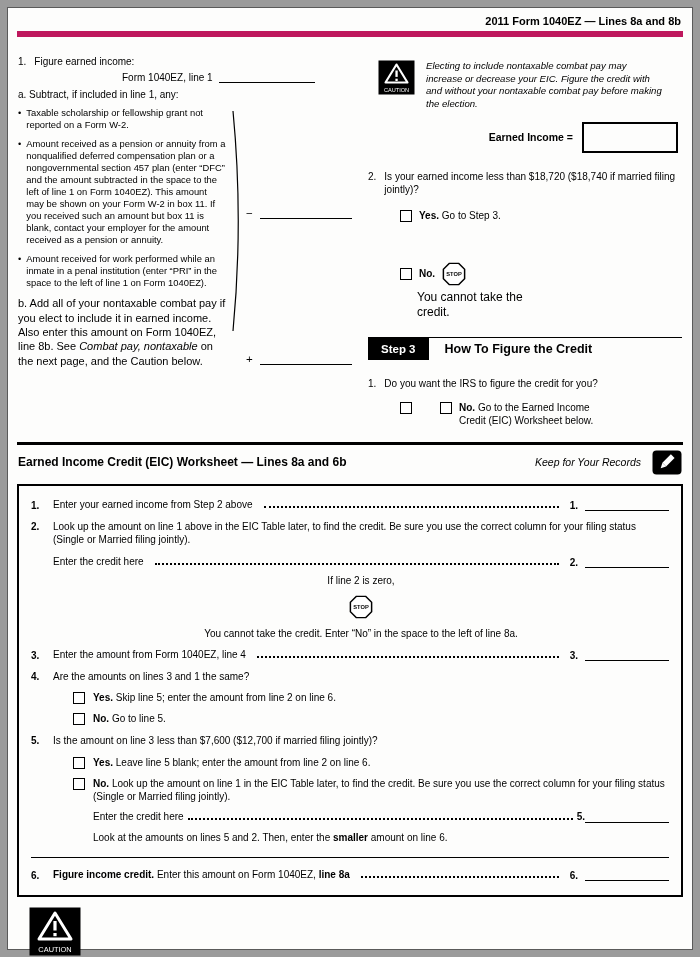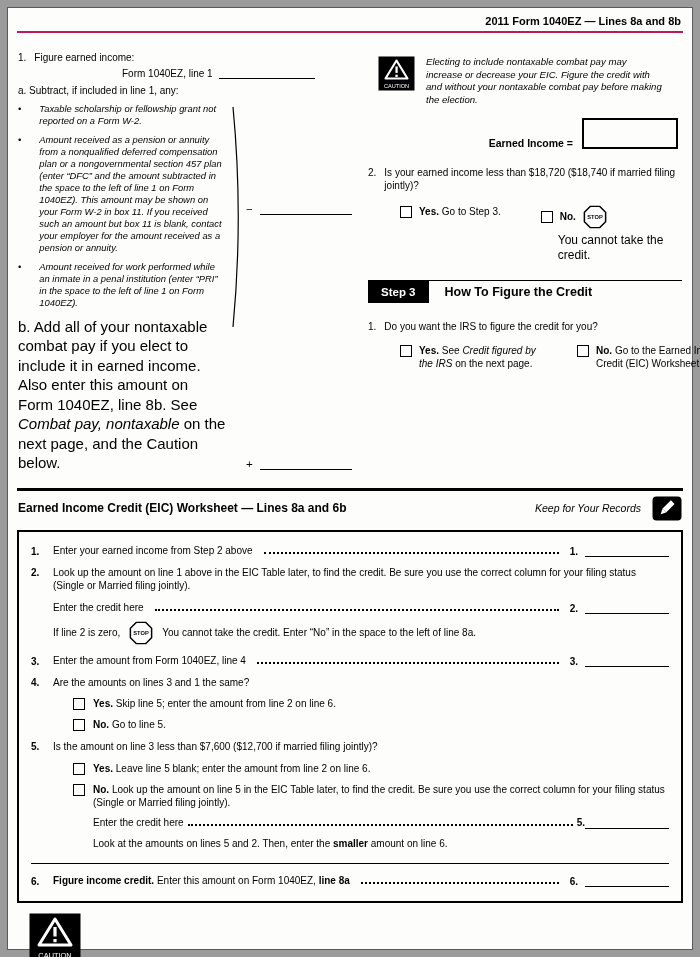"2011 Form 1040EZ — Lines" .hdr-text { border-bottom: 2px solid #be185d -> 6px solid #be185d }
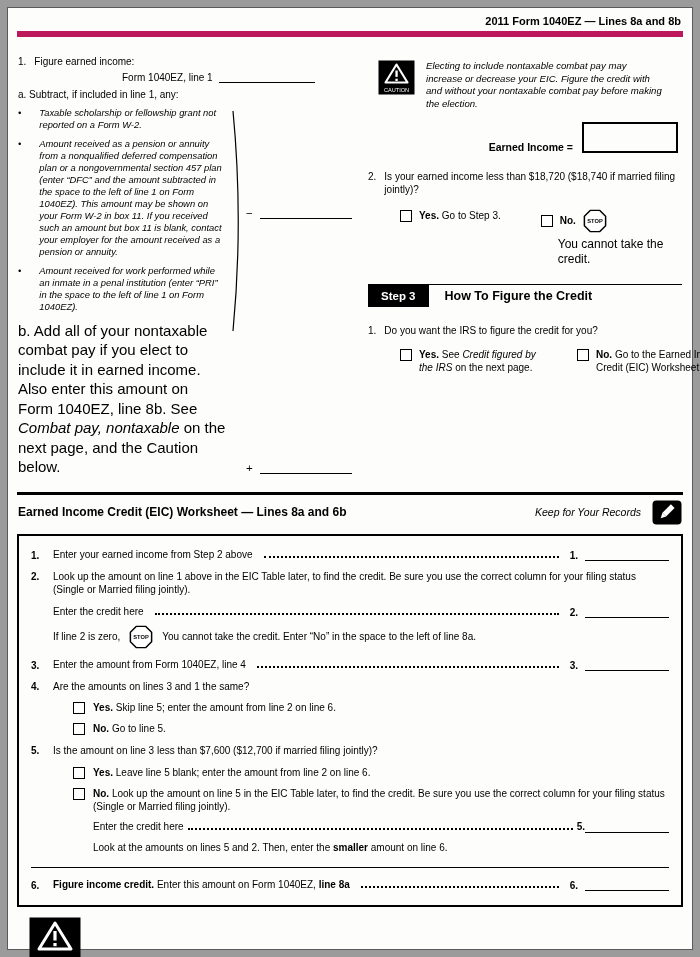"Taxable scholarship or fellowship grant" .bullet { font-style: italic -> none; gap: 18px -> 5px }
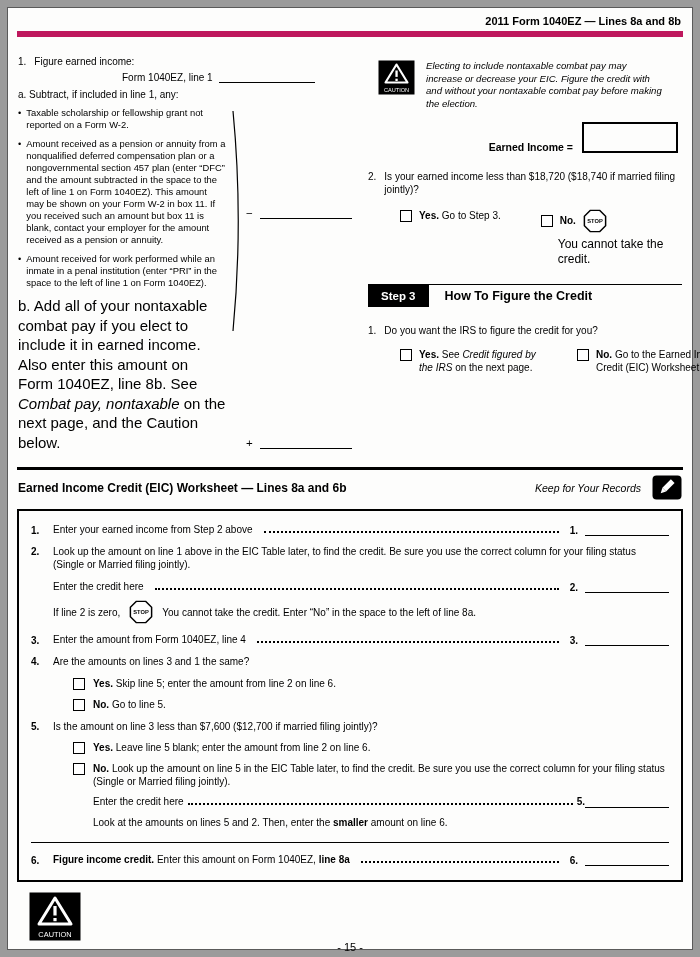"Earned Income =" .ei-row { align-items: flex-end -> center }
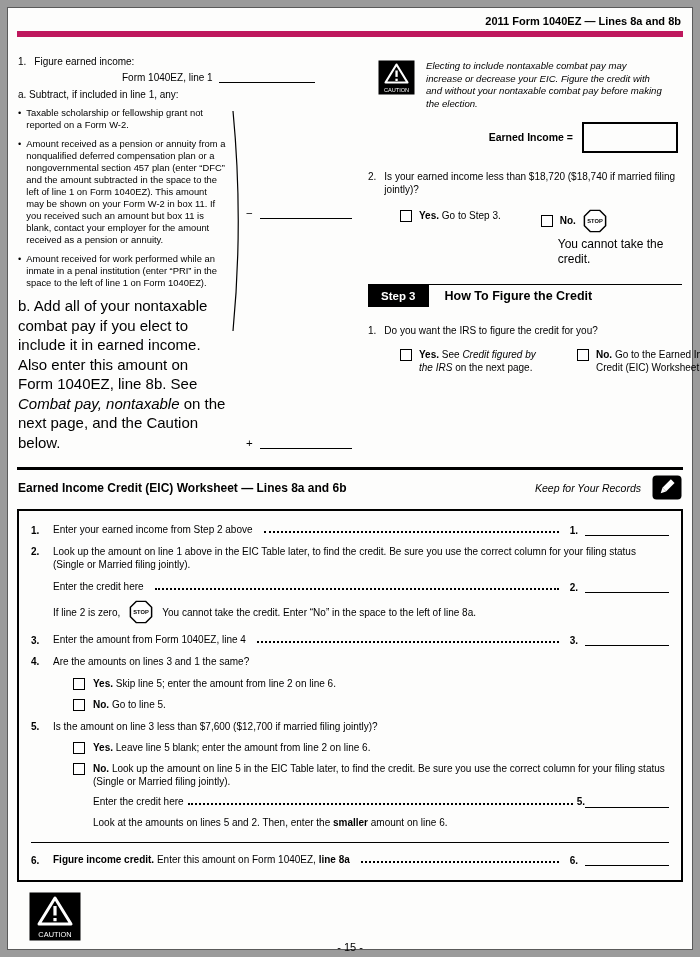"Yes. Go to Step 3." .q2-ans { flex-direction: none -> column }
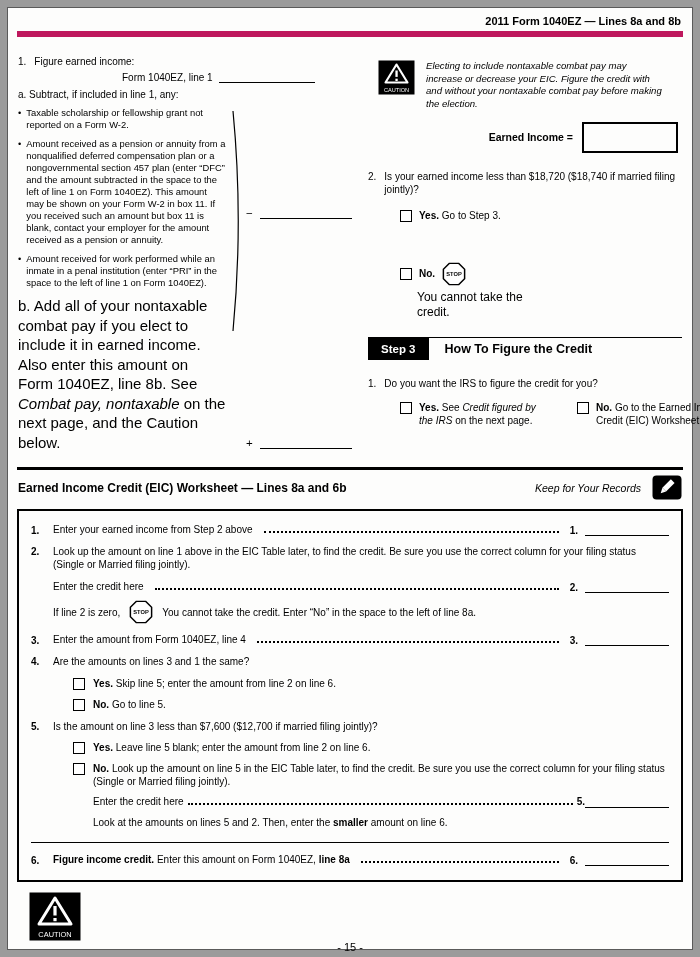"b. Add all of your" .b-para { font-size: 15px -> 11px }
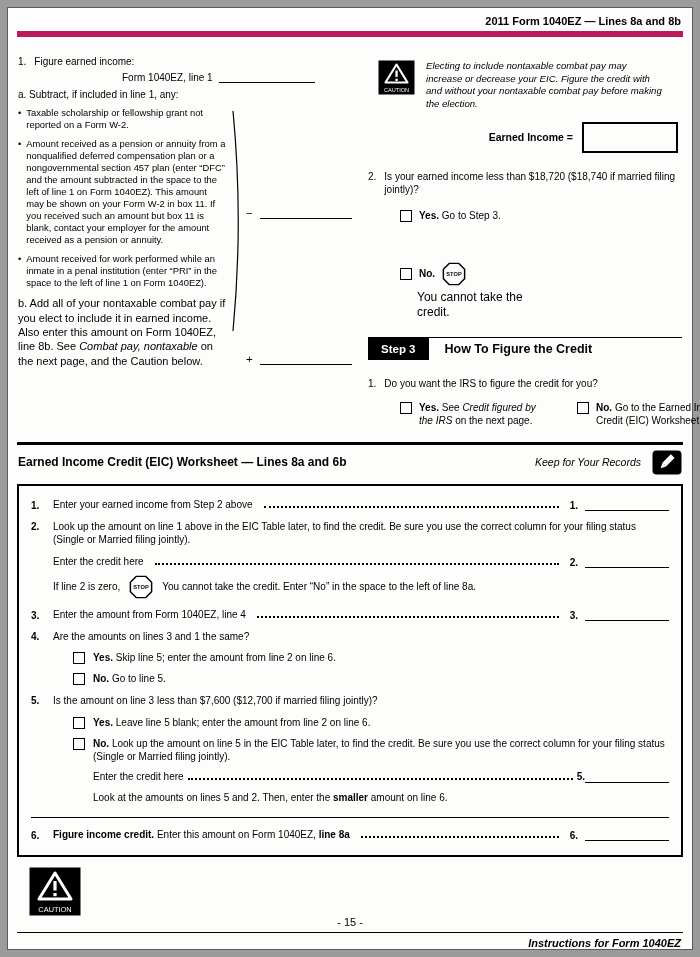"Yes. See Credit figured by" span.anstext { html: <span><b>Yes.</b><span> See </span><i>Credit figured by the IRS</i><span> on the next page.</span></span> -> none }
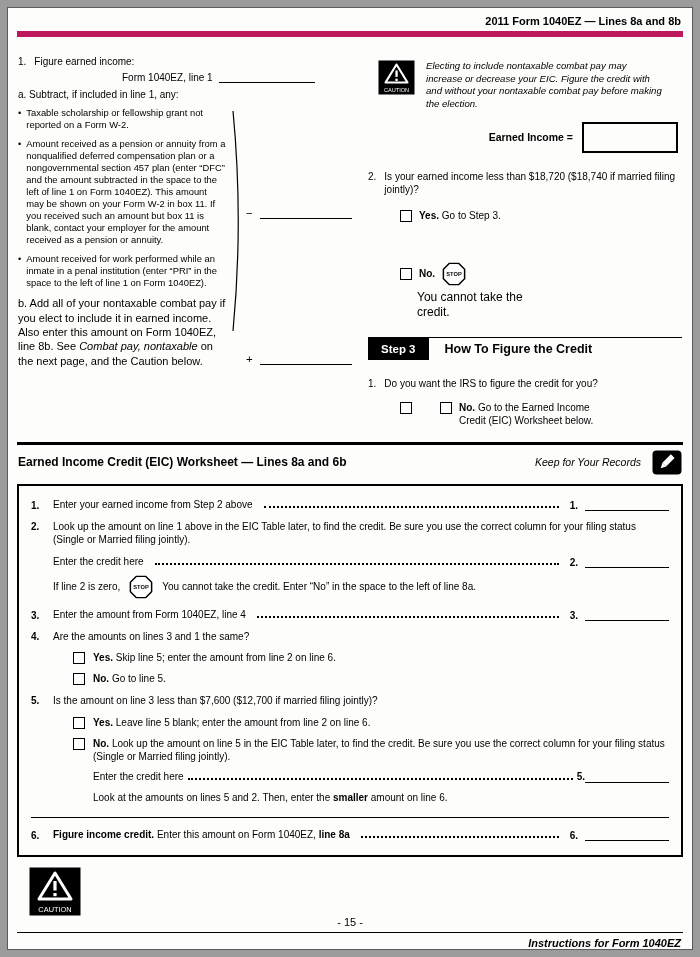"If line 2 is zero," .ws-stopline { flex-direction: none -> column }
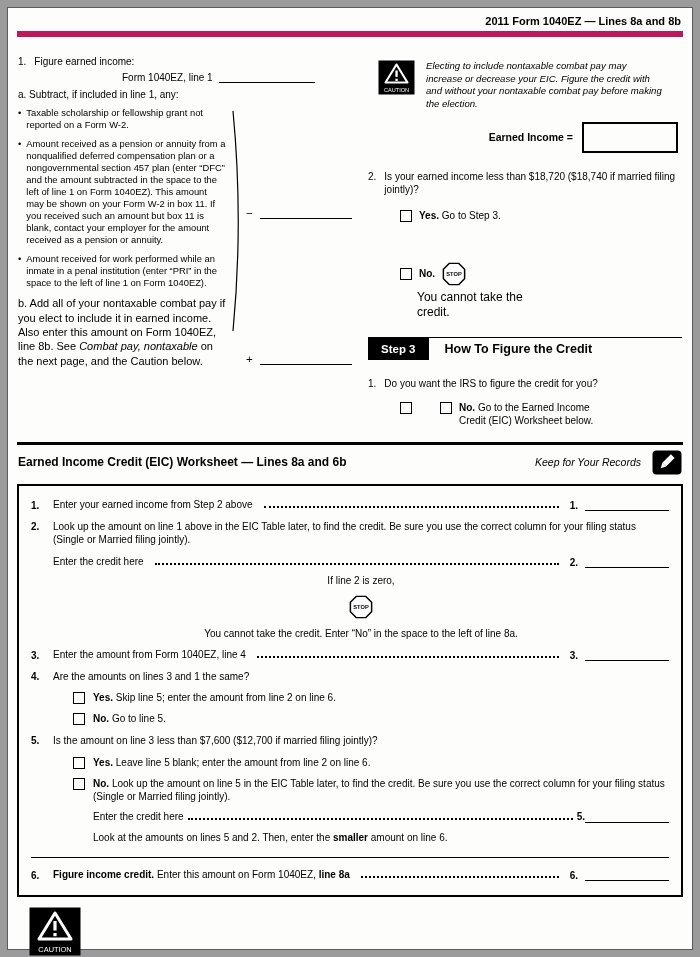"Look up the amount on line 5" span { text: 5 -> 1 }
